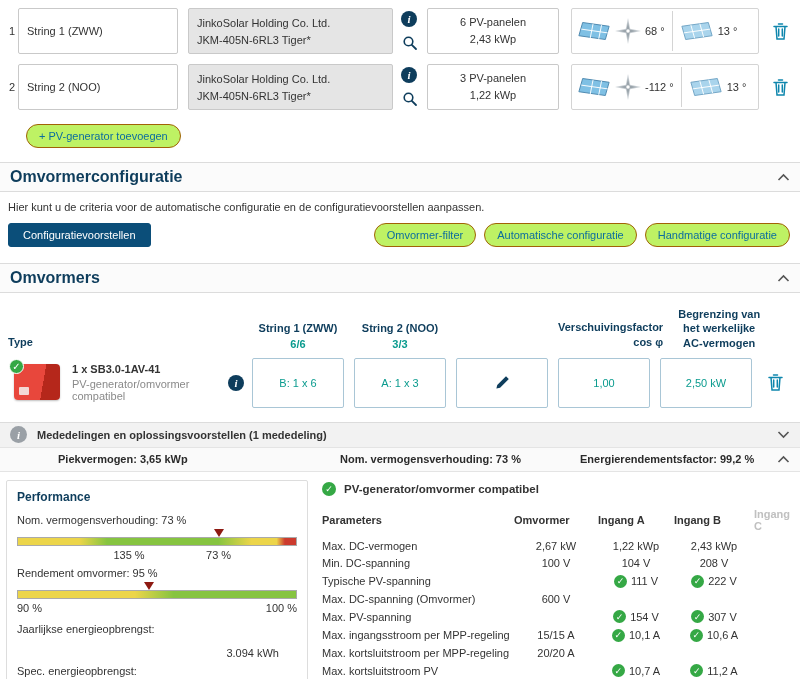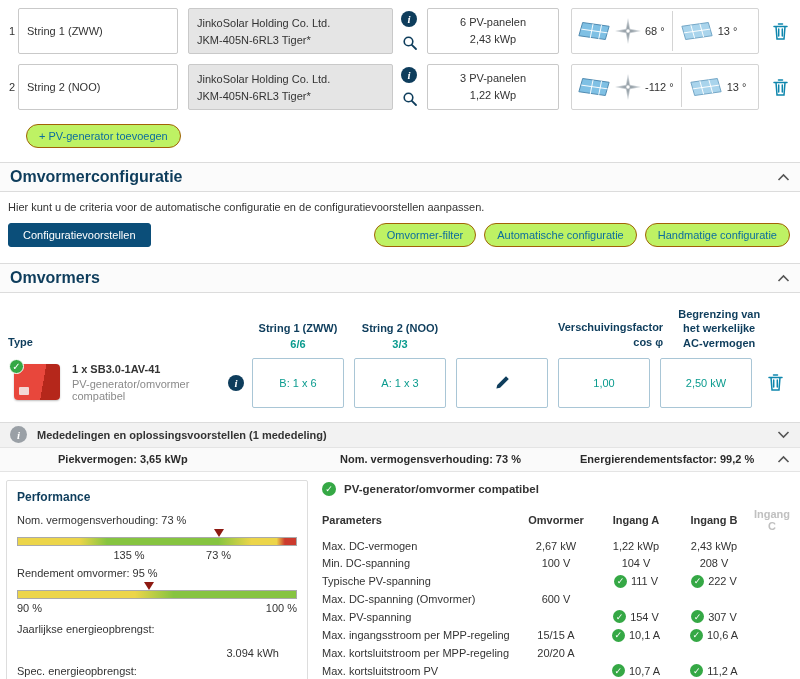"Omvormer" table.compat th { text-align: center -> left }
